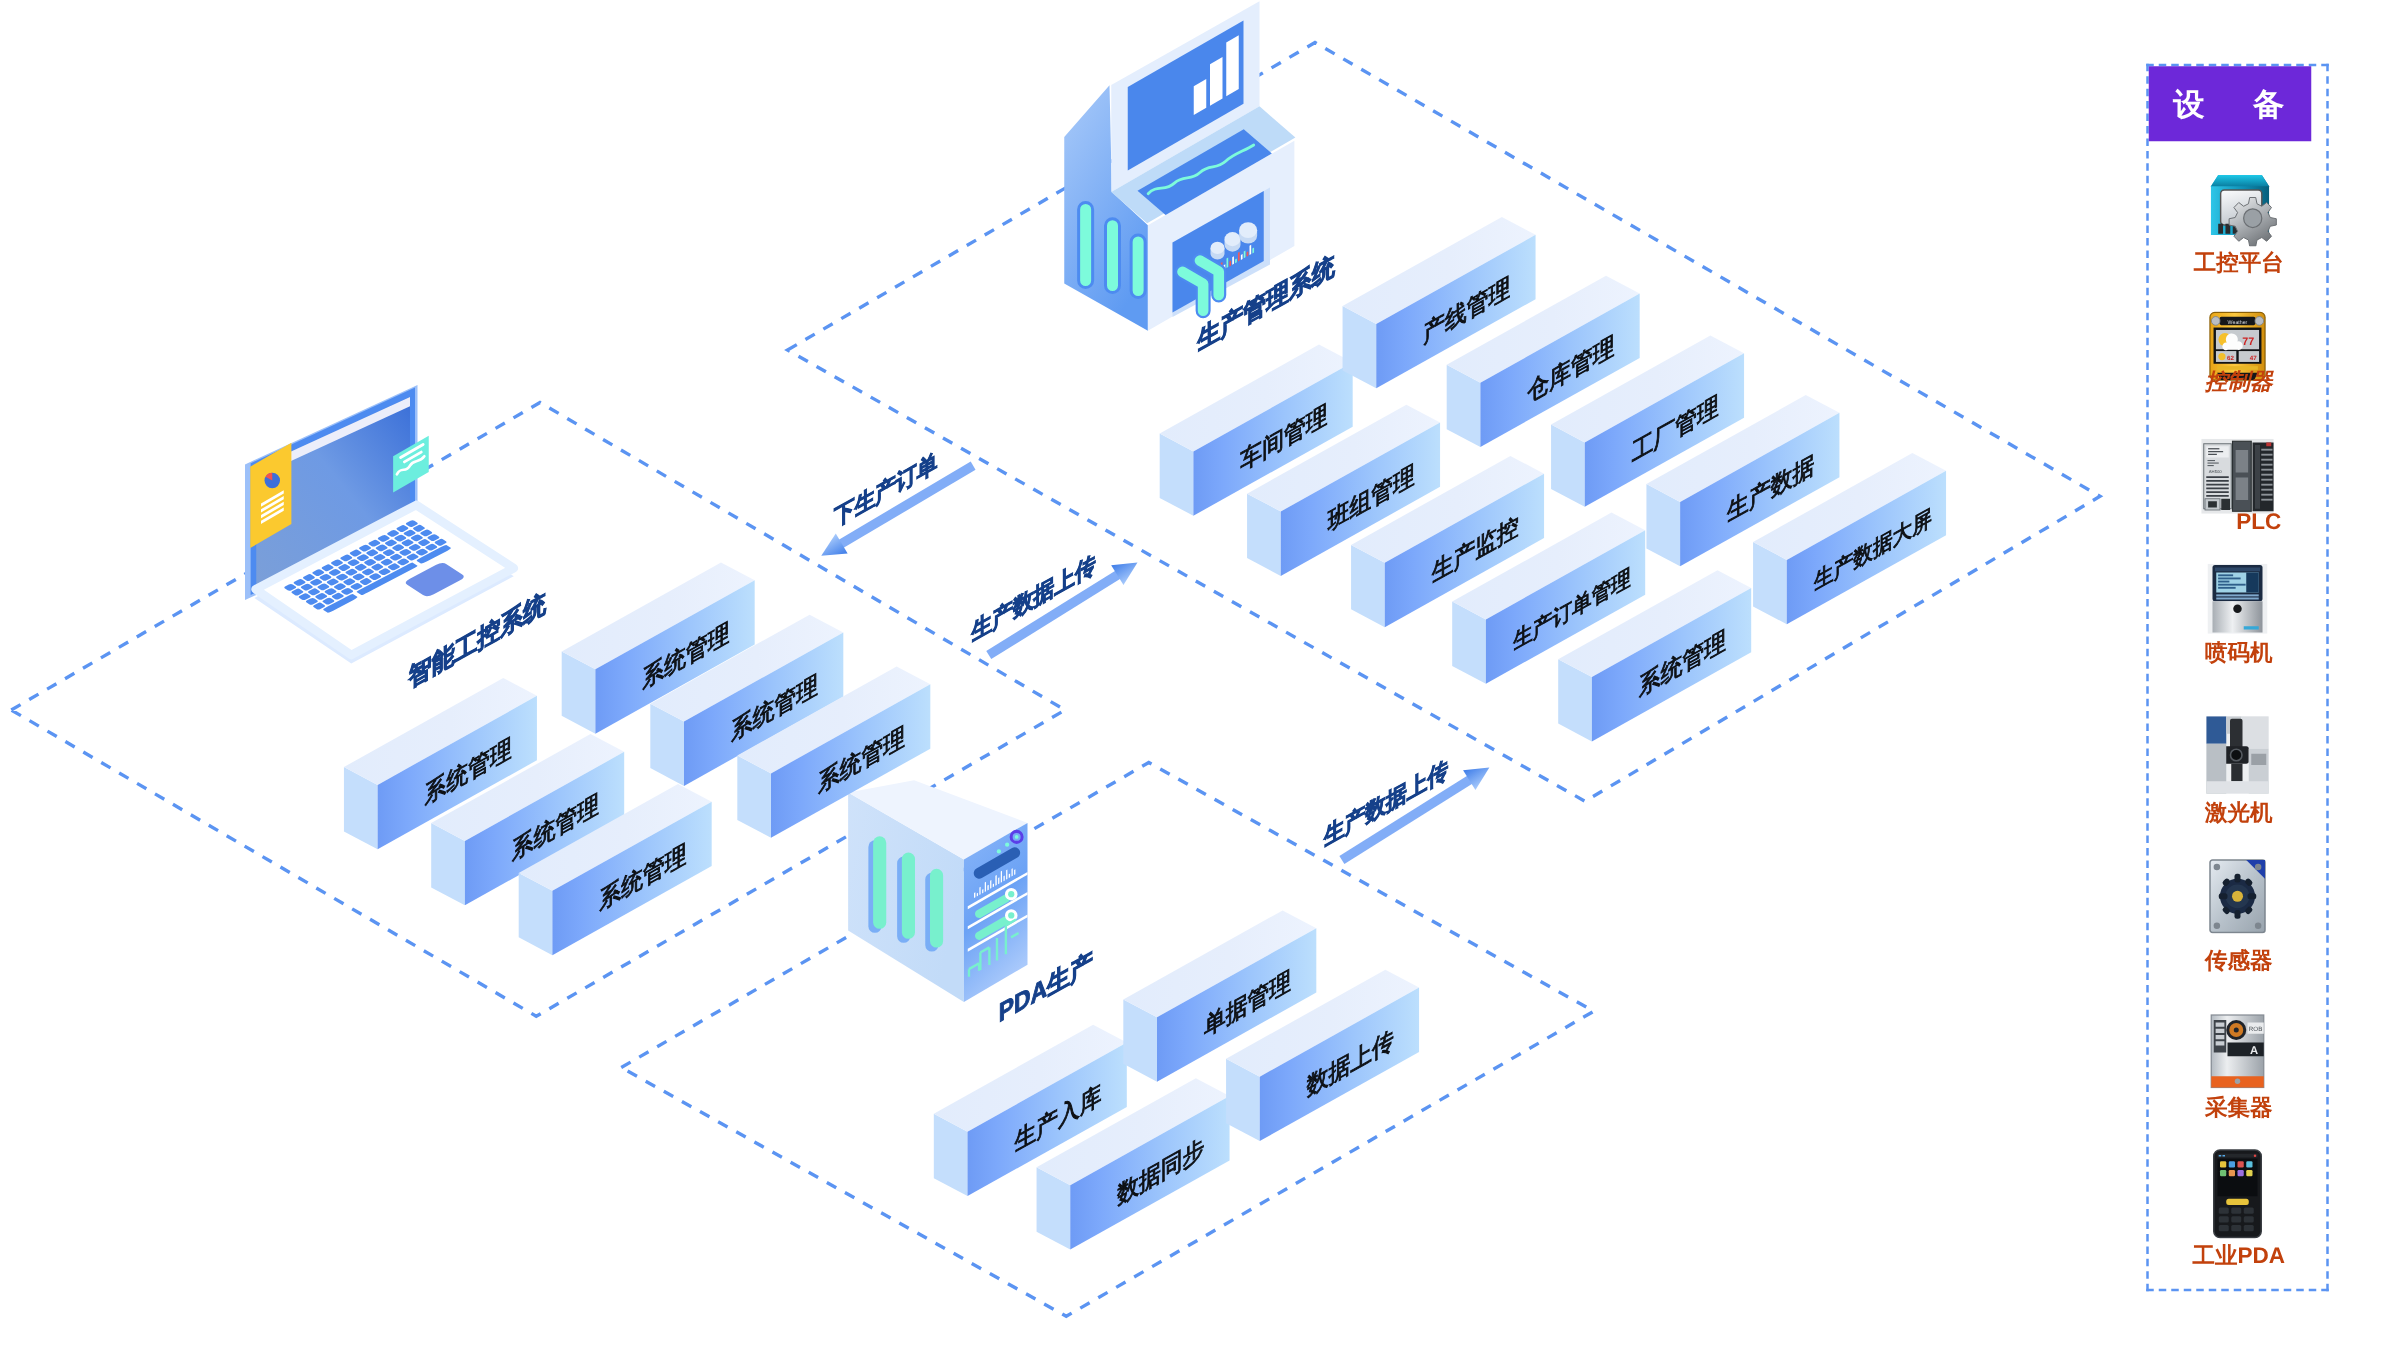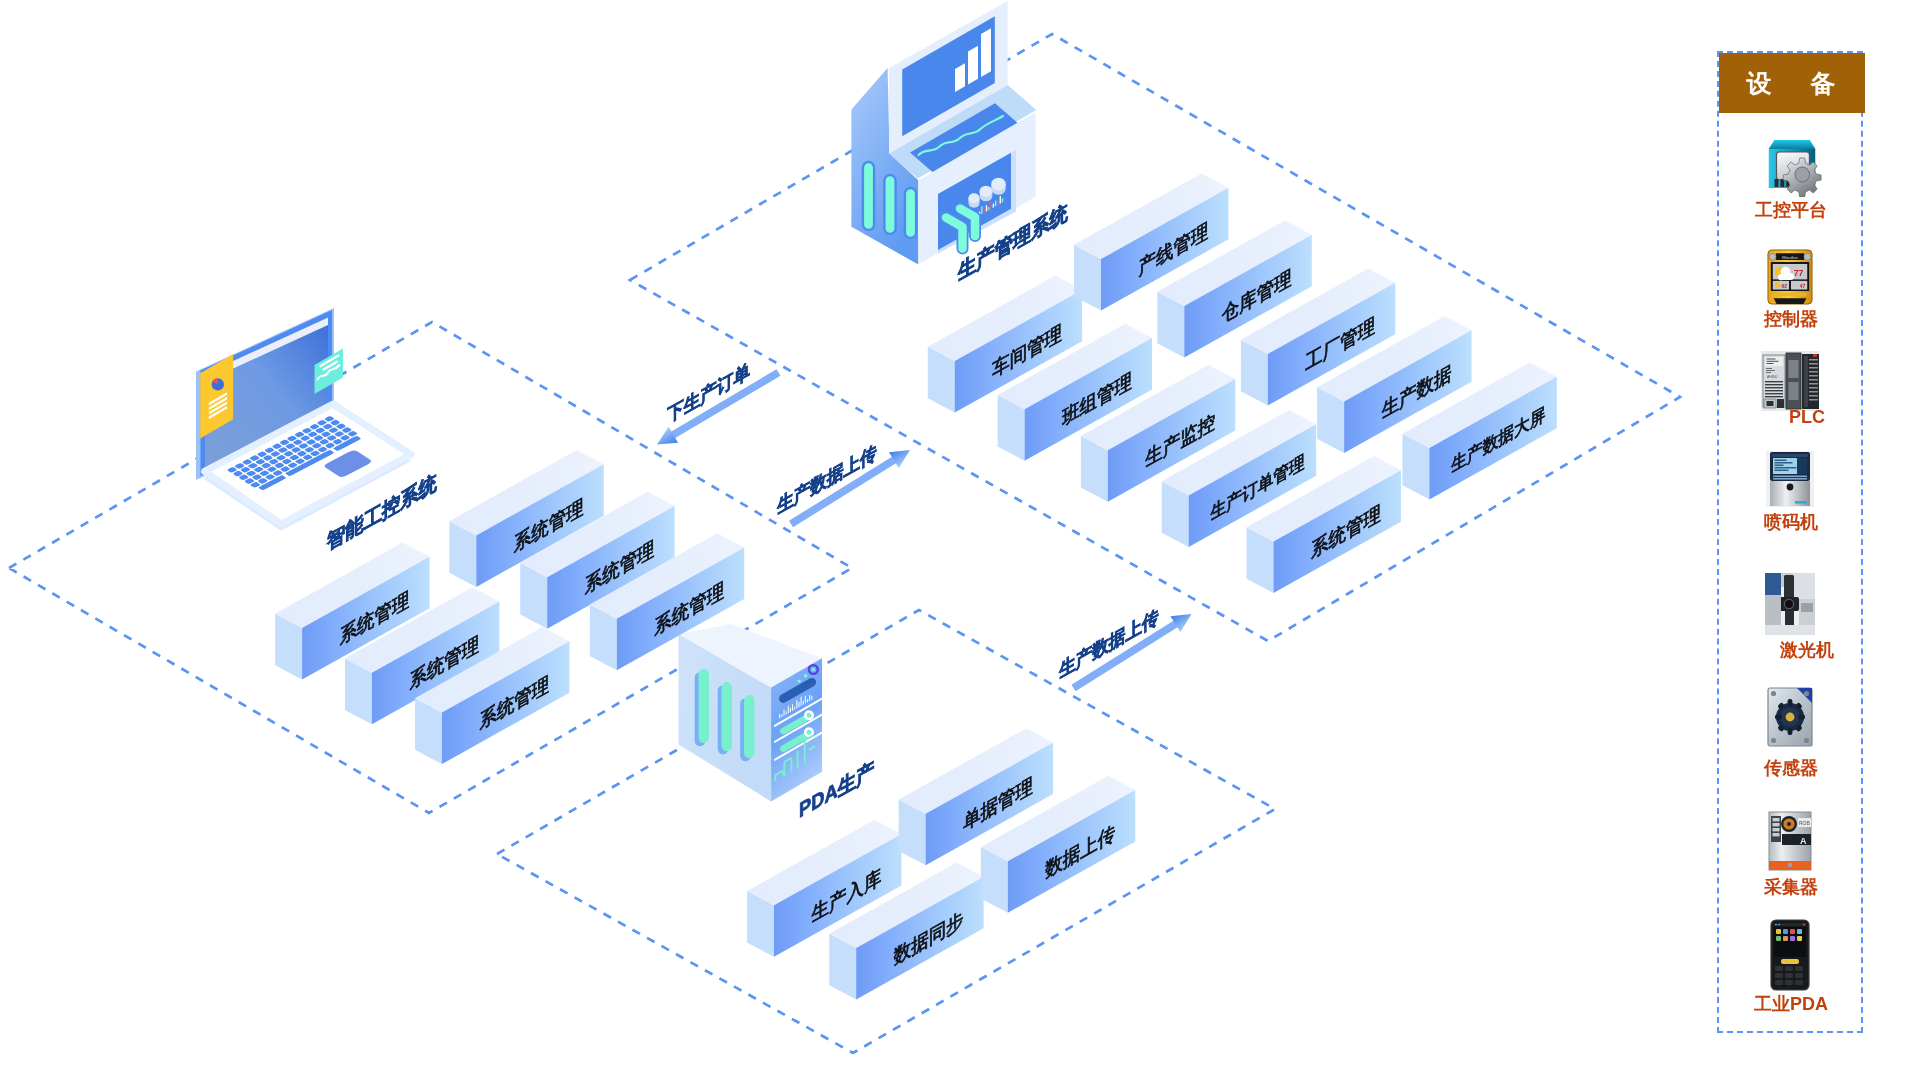"设 备" #sb-head { background: #a16207 -> #6d28d9; width: 146px -> 130px }
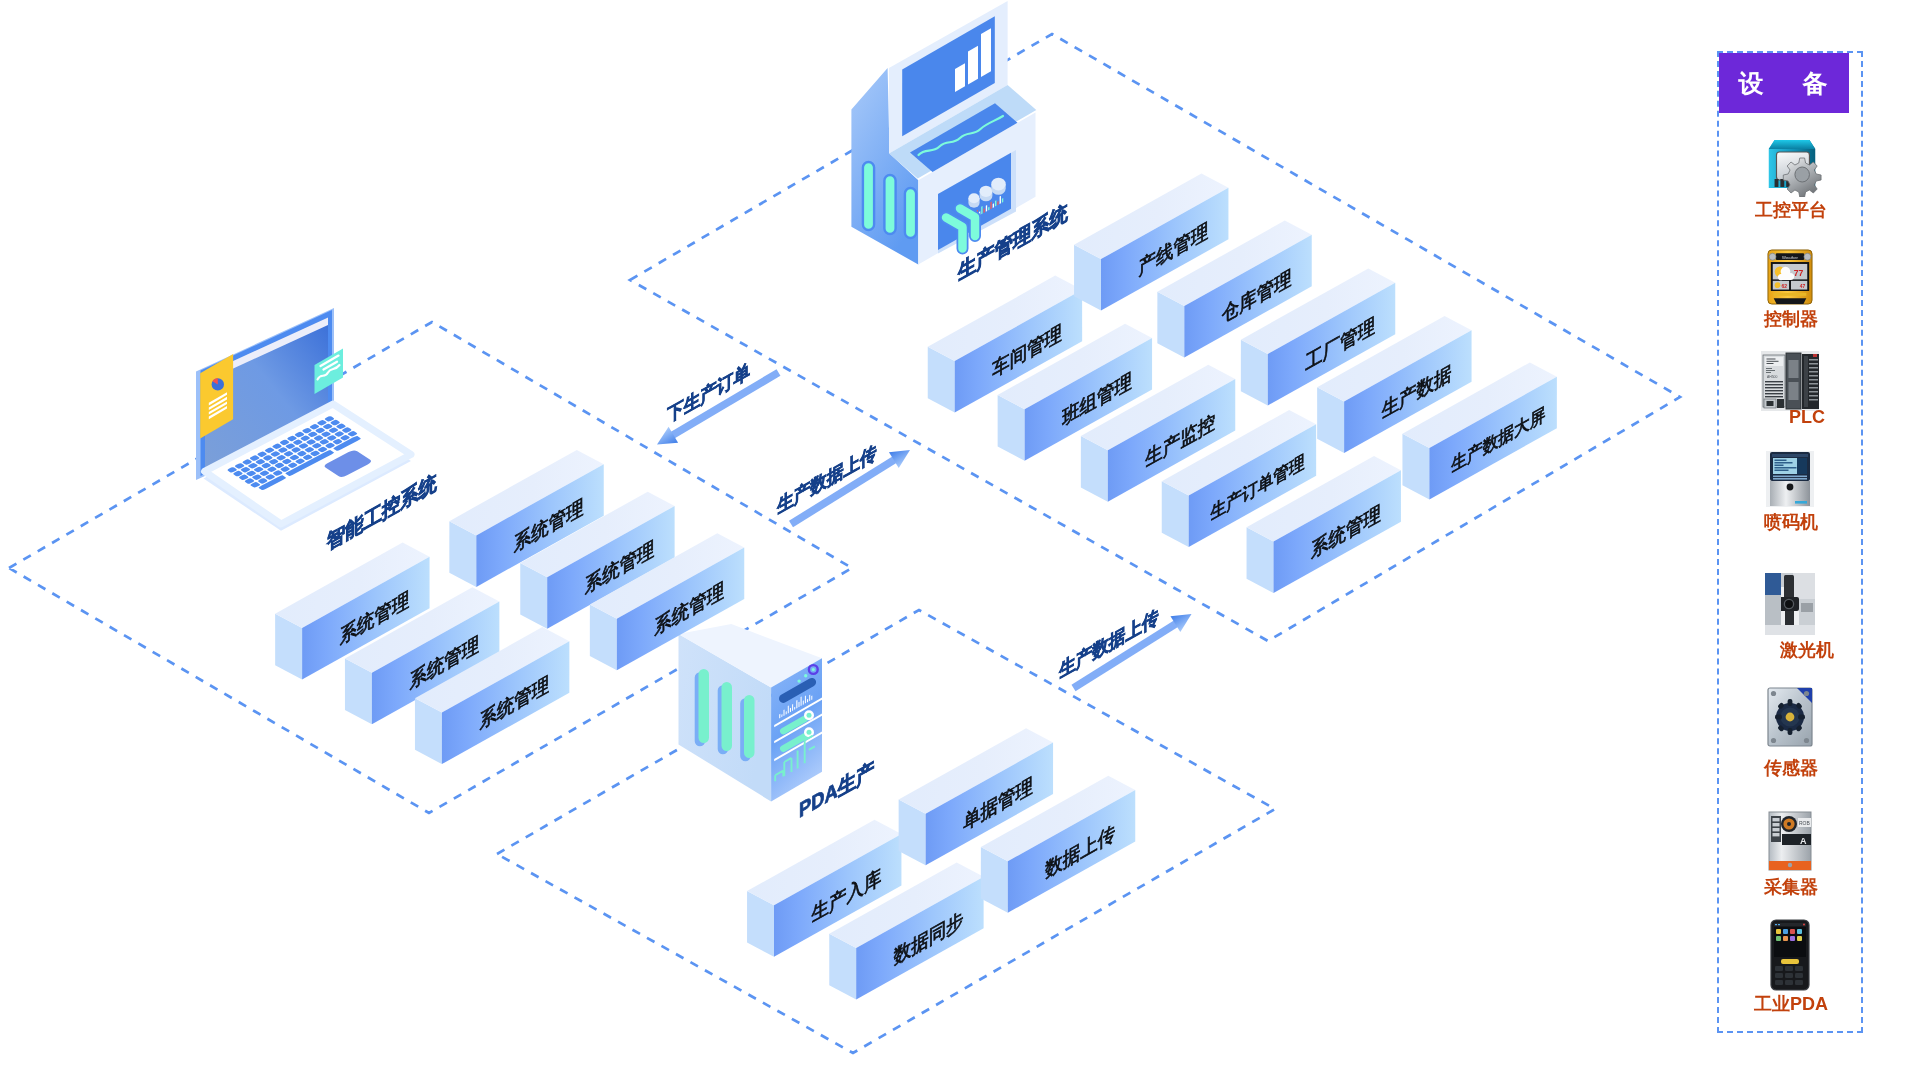"控制器" span.sb-label { font-style: none -> italic; top: 256px -> 242px }
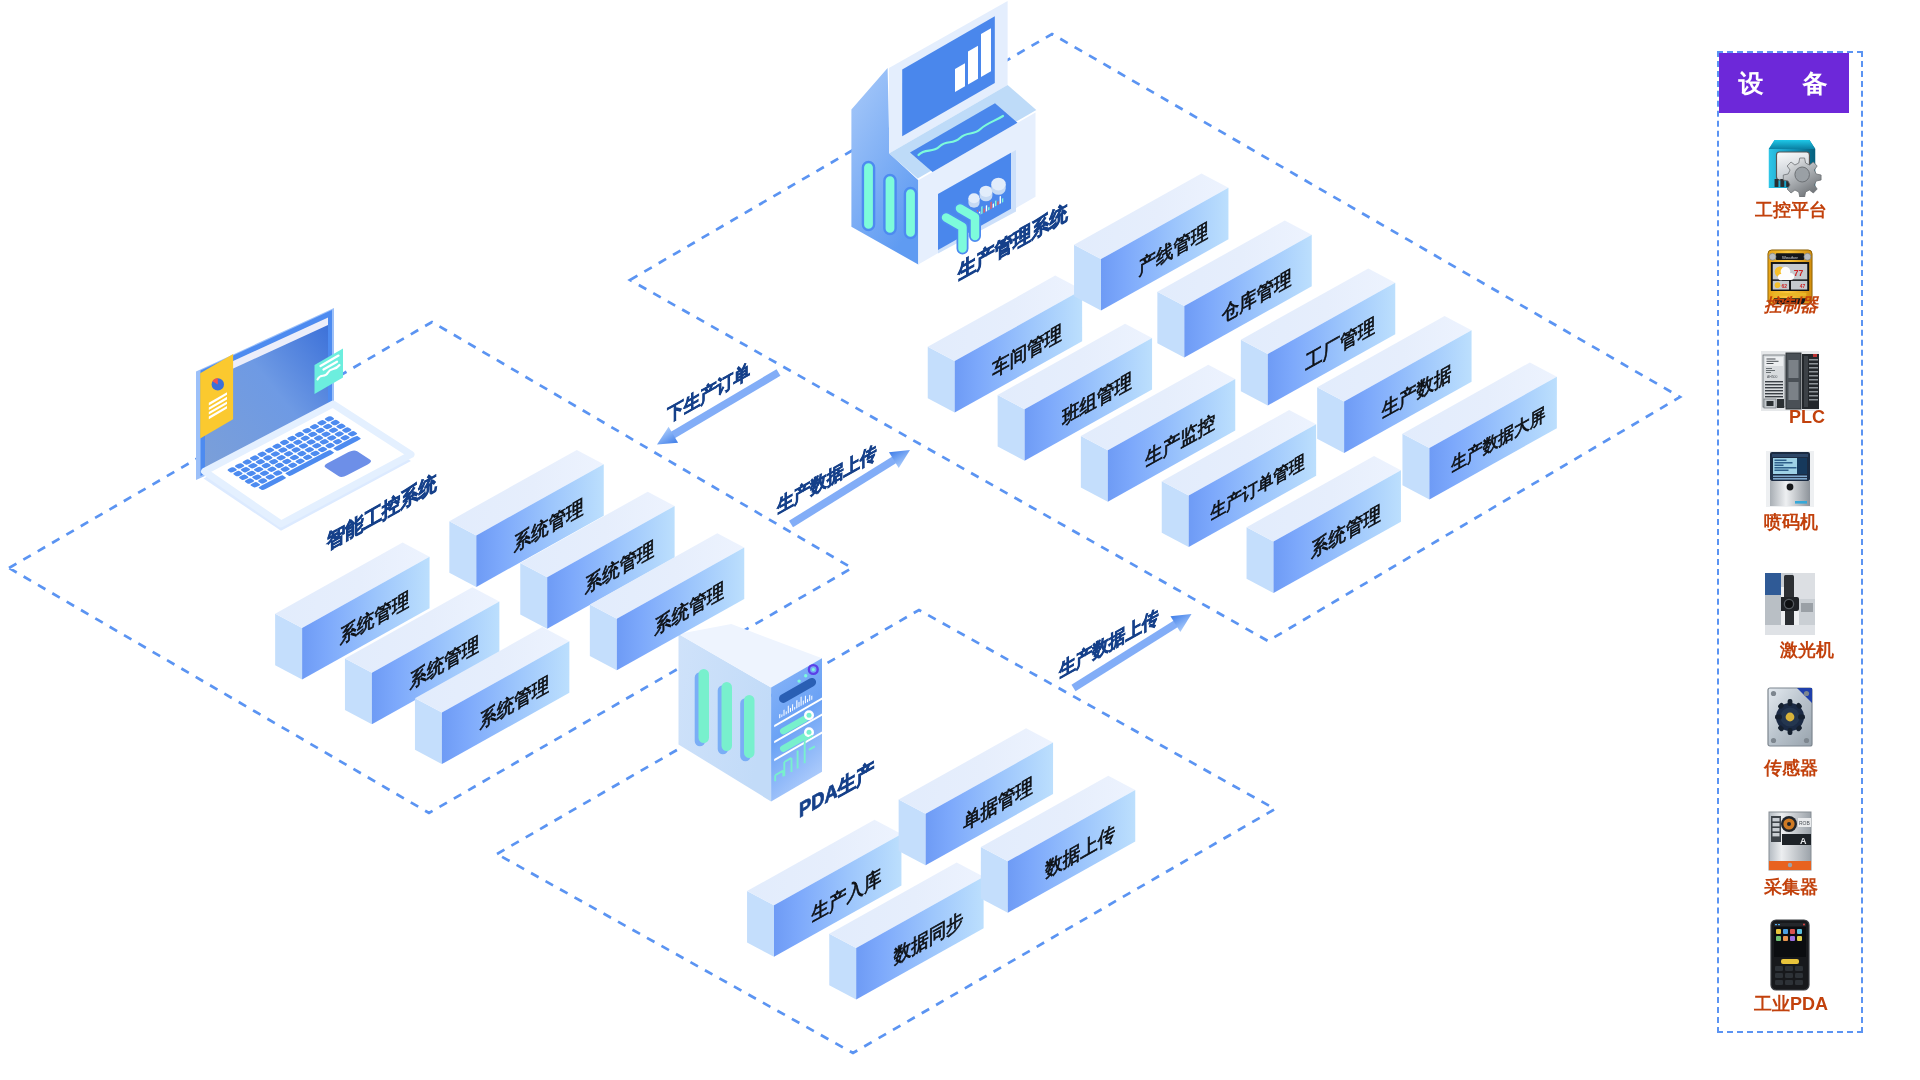"激光机" span.sb-label { left: 16px -> 0px }
